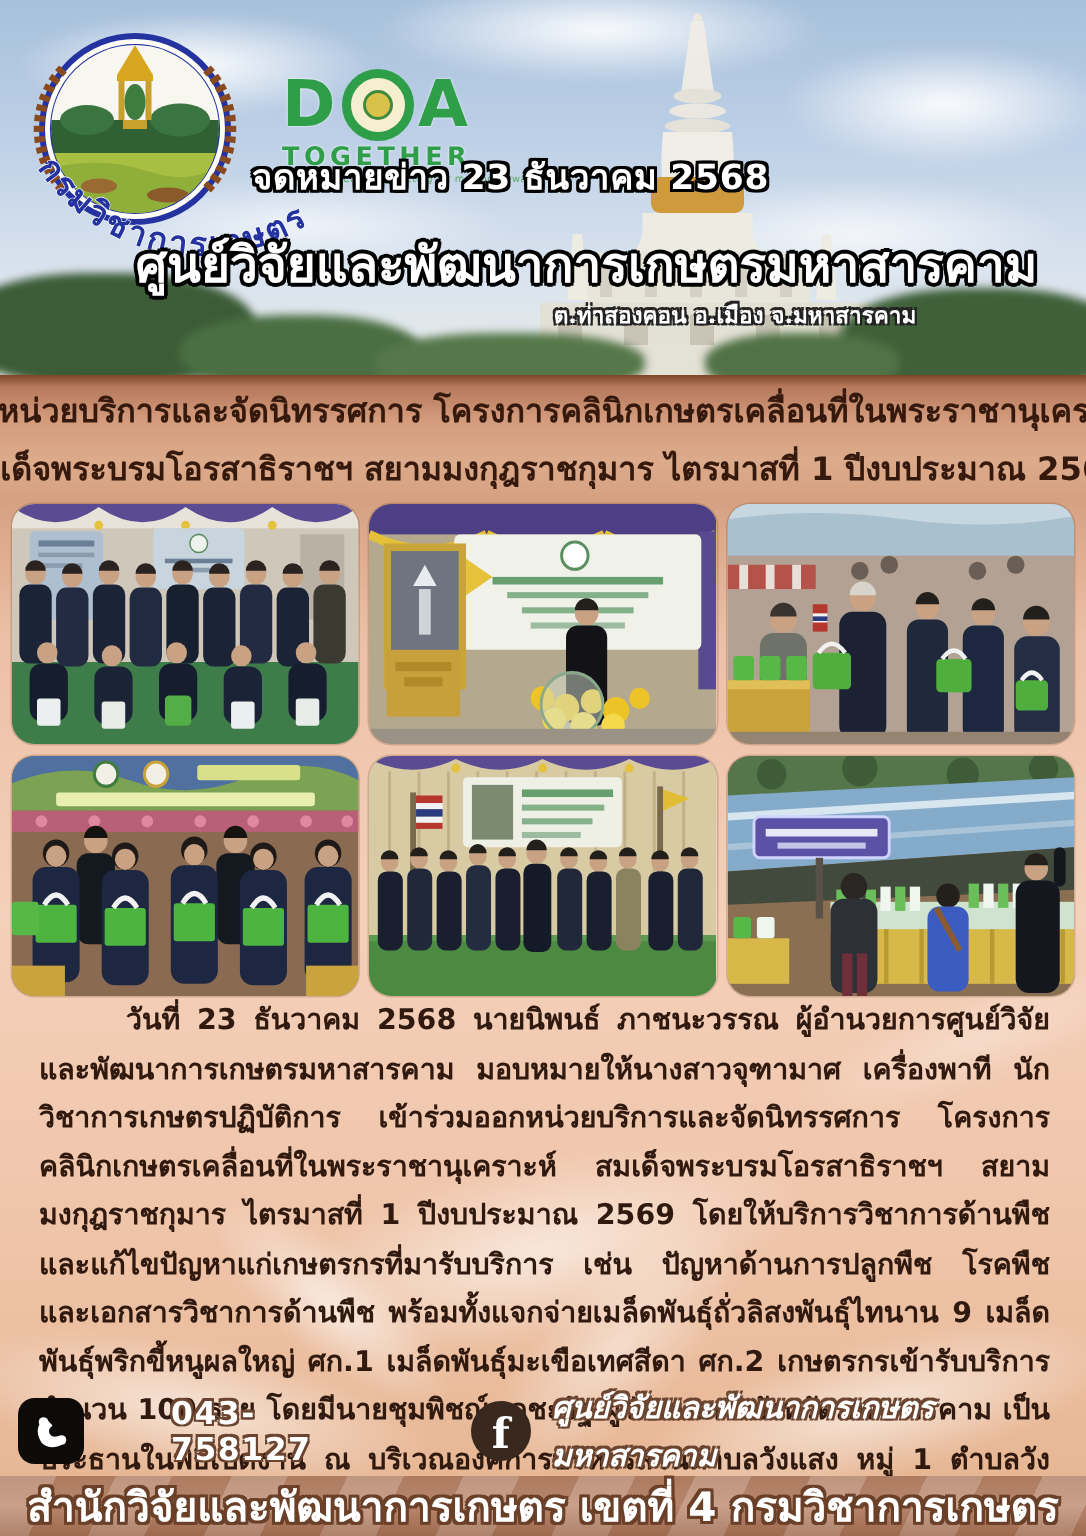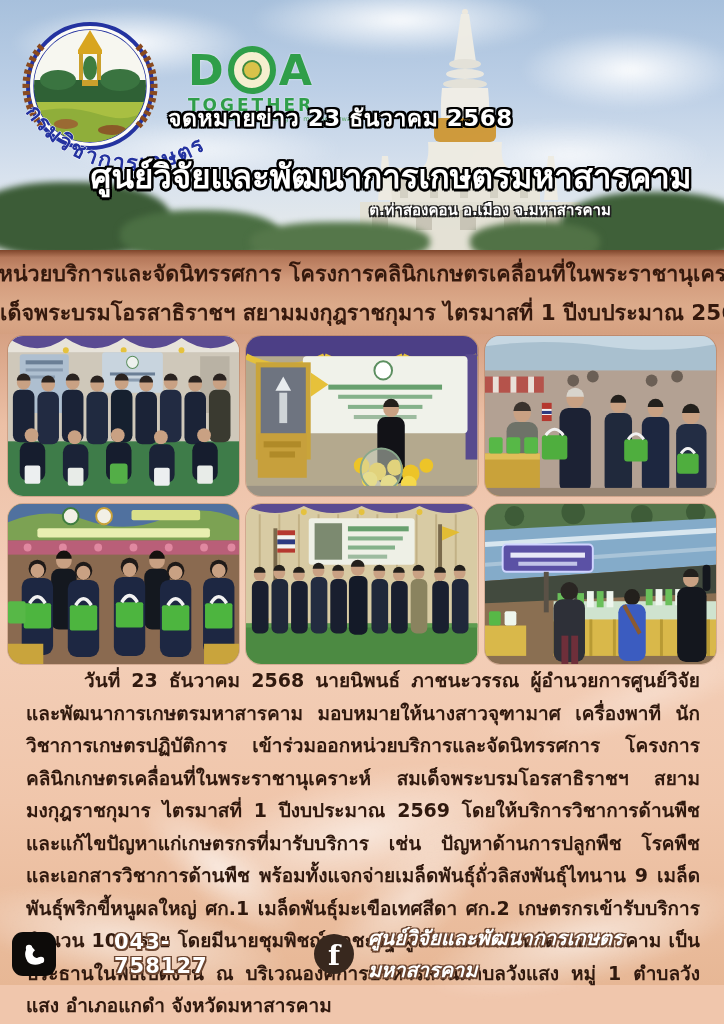"สำนักวิจัยและพัฒนาการเกษตร เขตที่ 4" div.bottom-bar { html: none -> <div> <span>สำนักวิจัยและพัฒนาการเกษตร เขตที่ 4 กรมวิชาการเกษตร</span> </div> }
